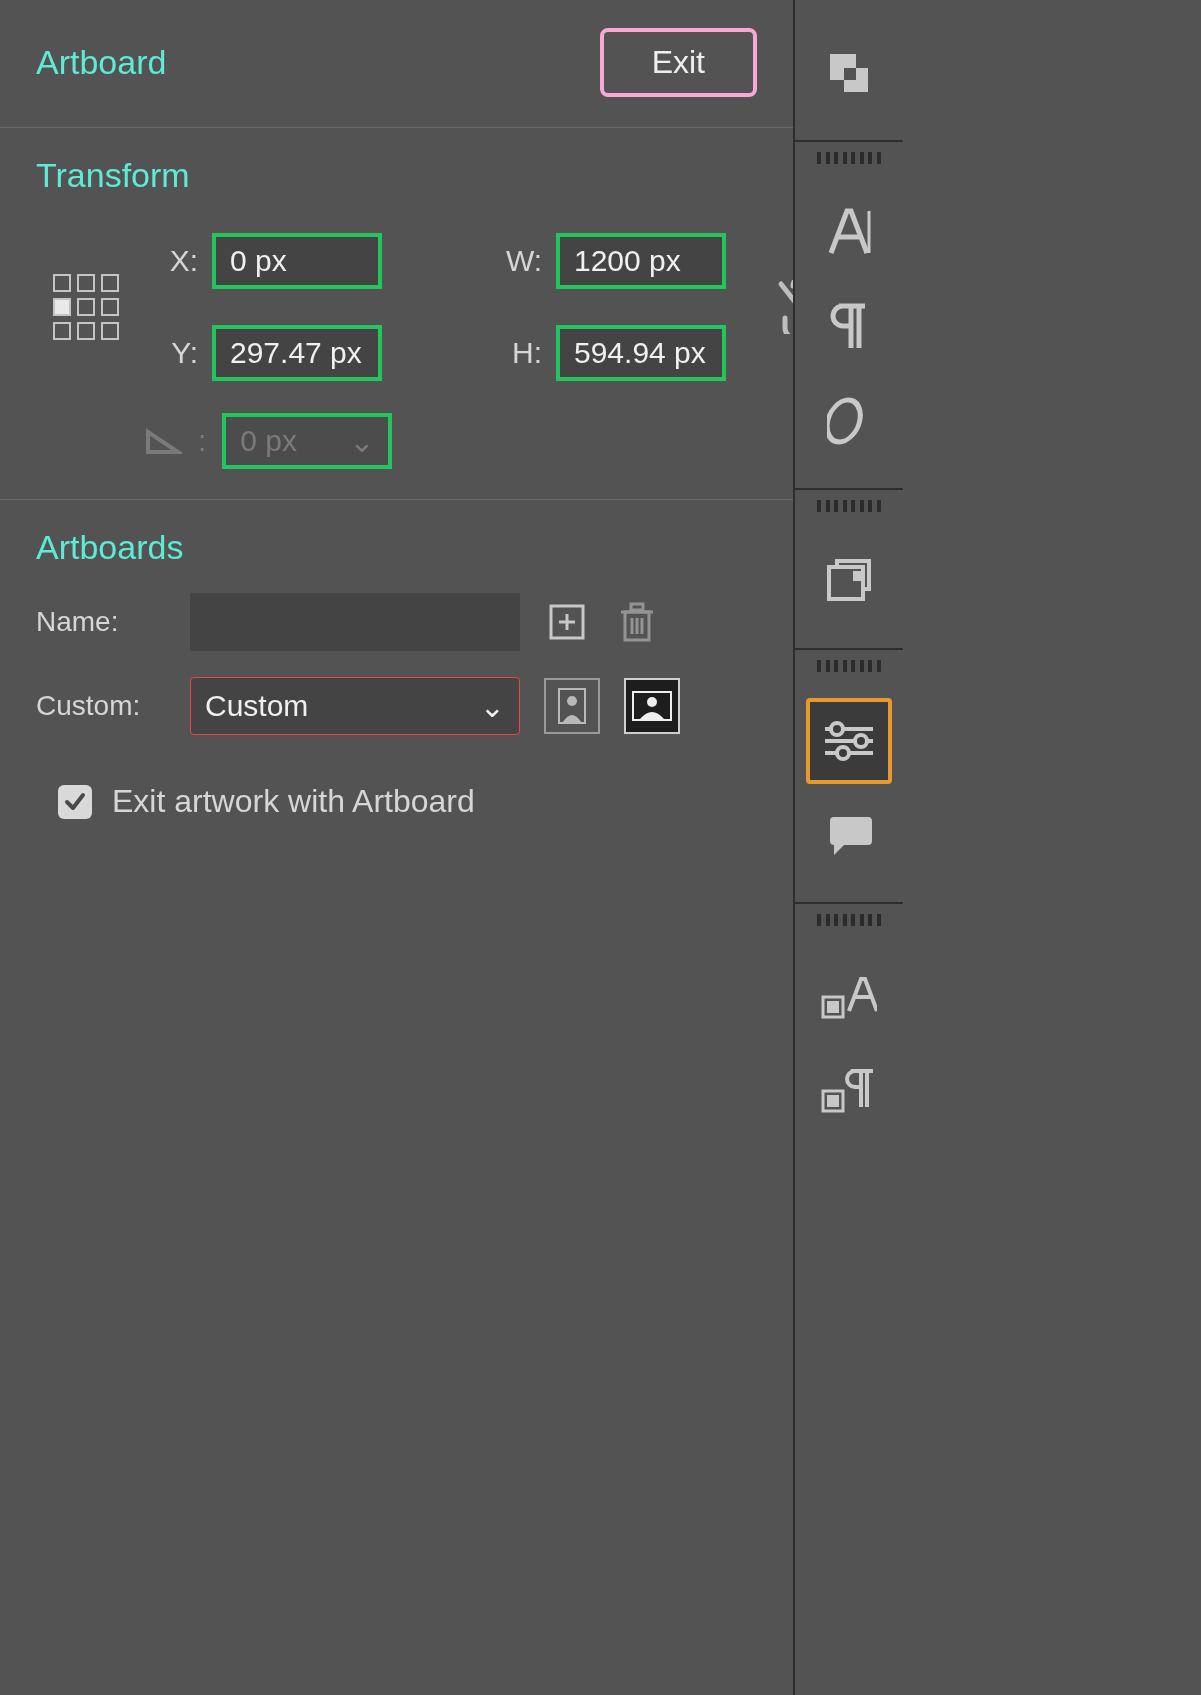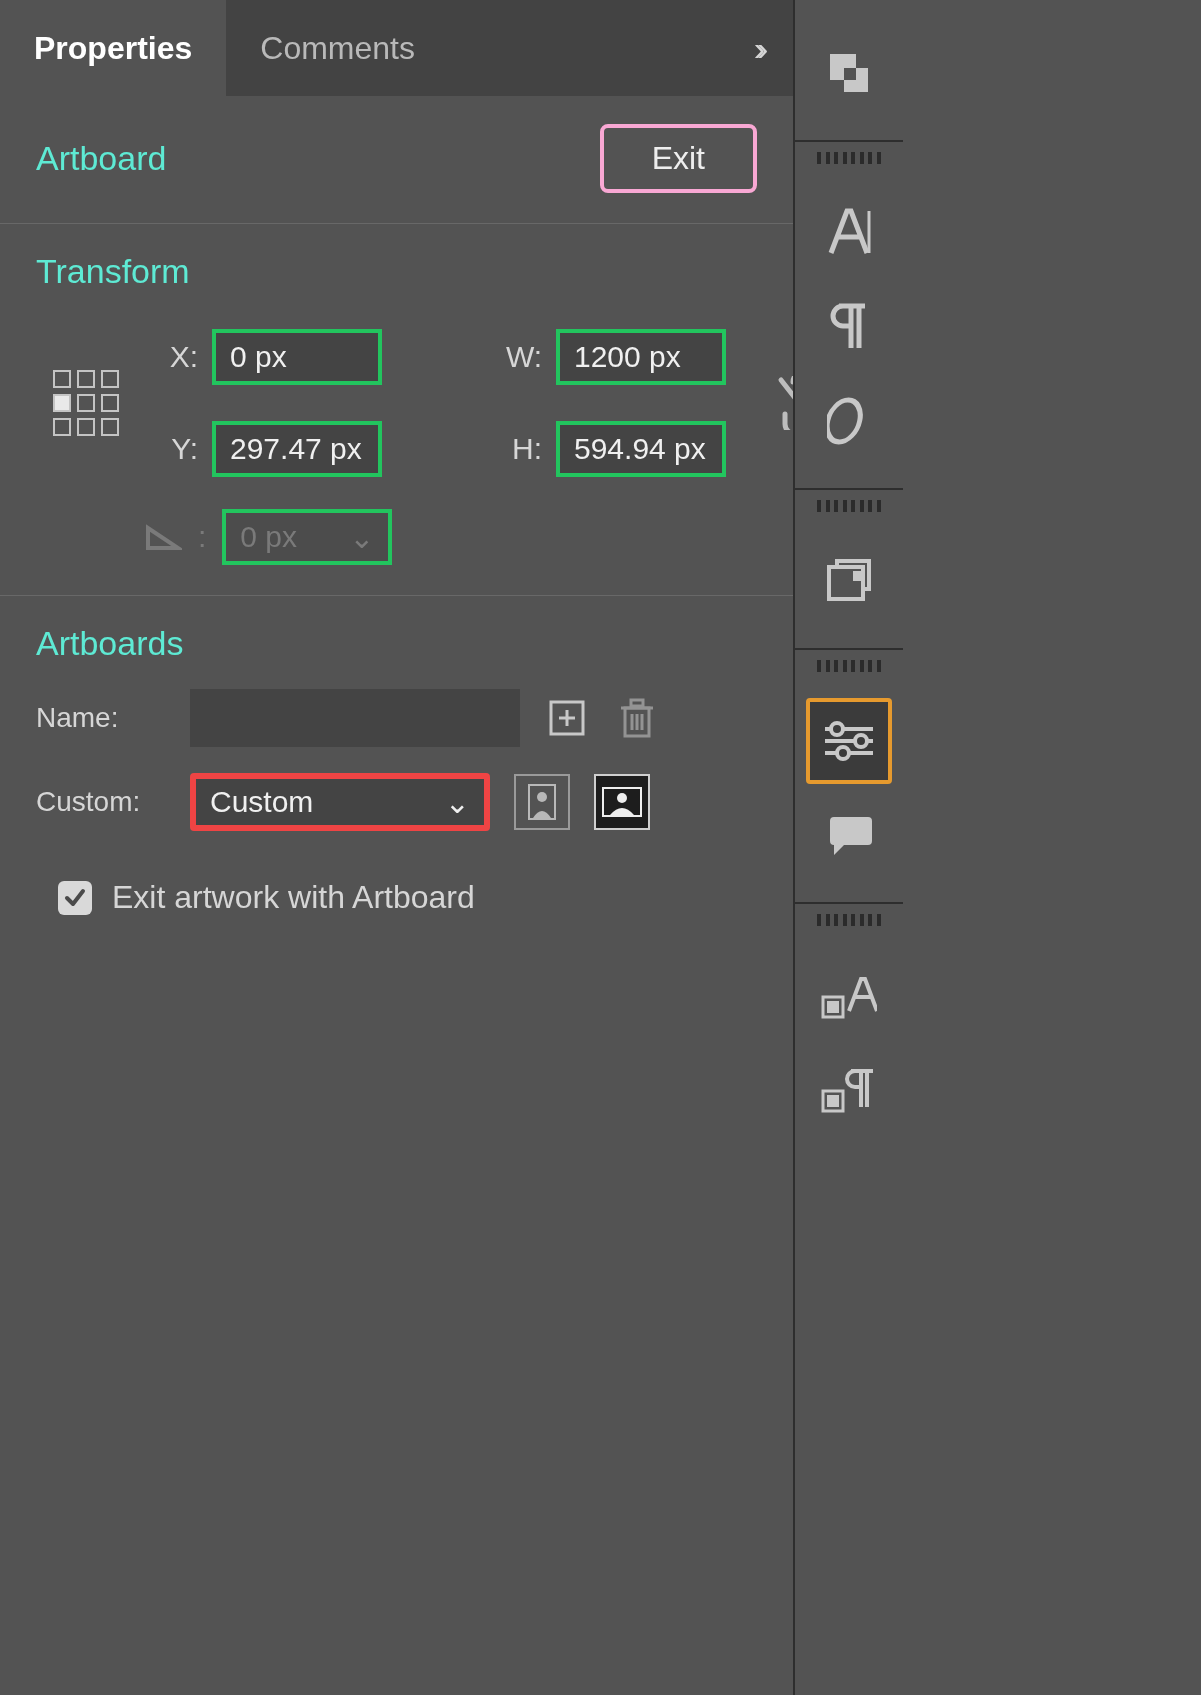"Properties" div.tabs { html: <div> <div>Properties</div> <div>Comments</div> <div></div> <div> <span>››</span> </div> </div> -> none }
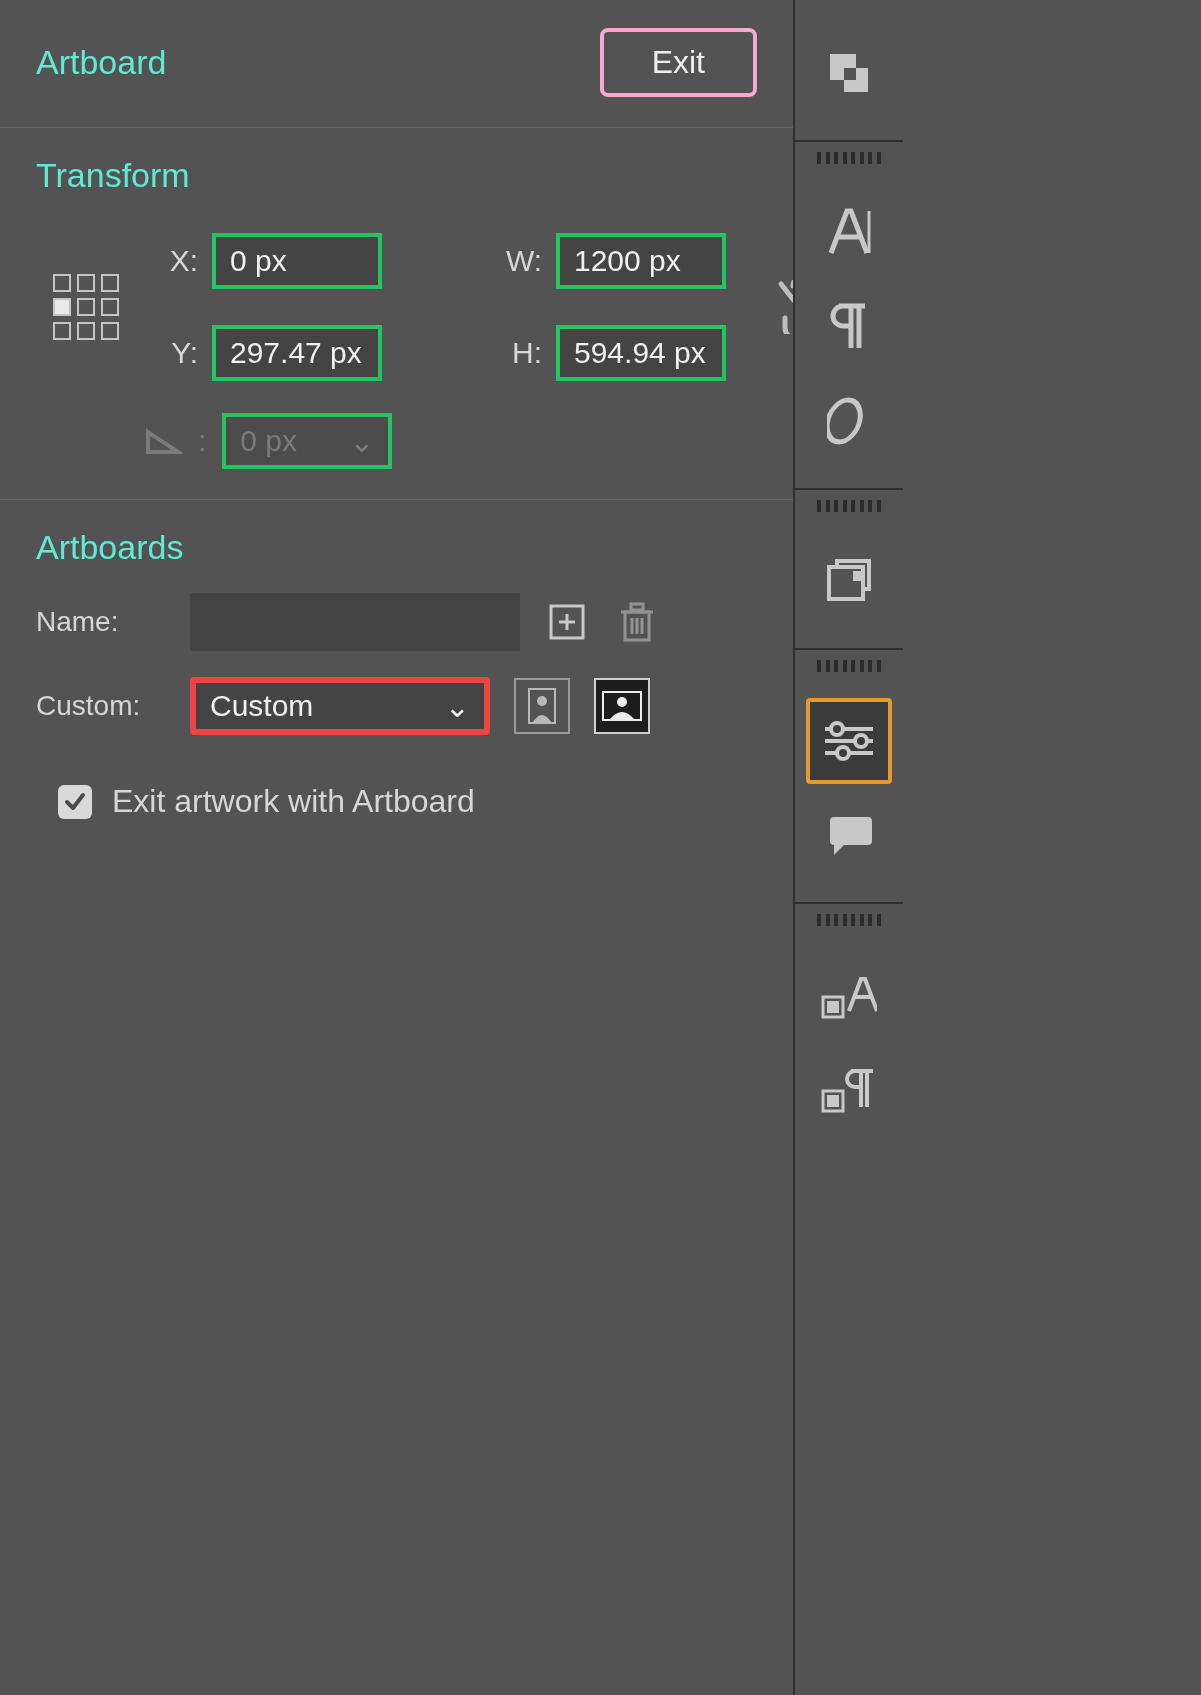"Custom" .preset-select { border: 6px solid #ef4444 -> 1px solid #ef4444; width: 300px -> 330px }
